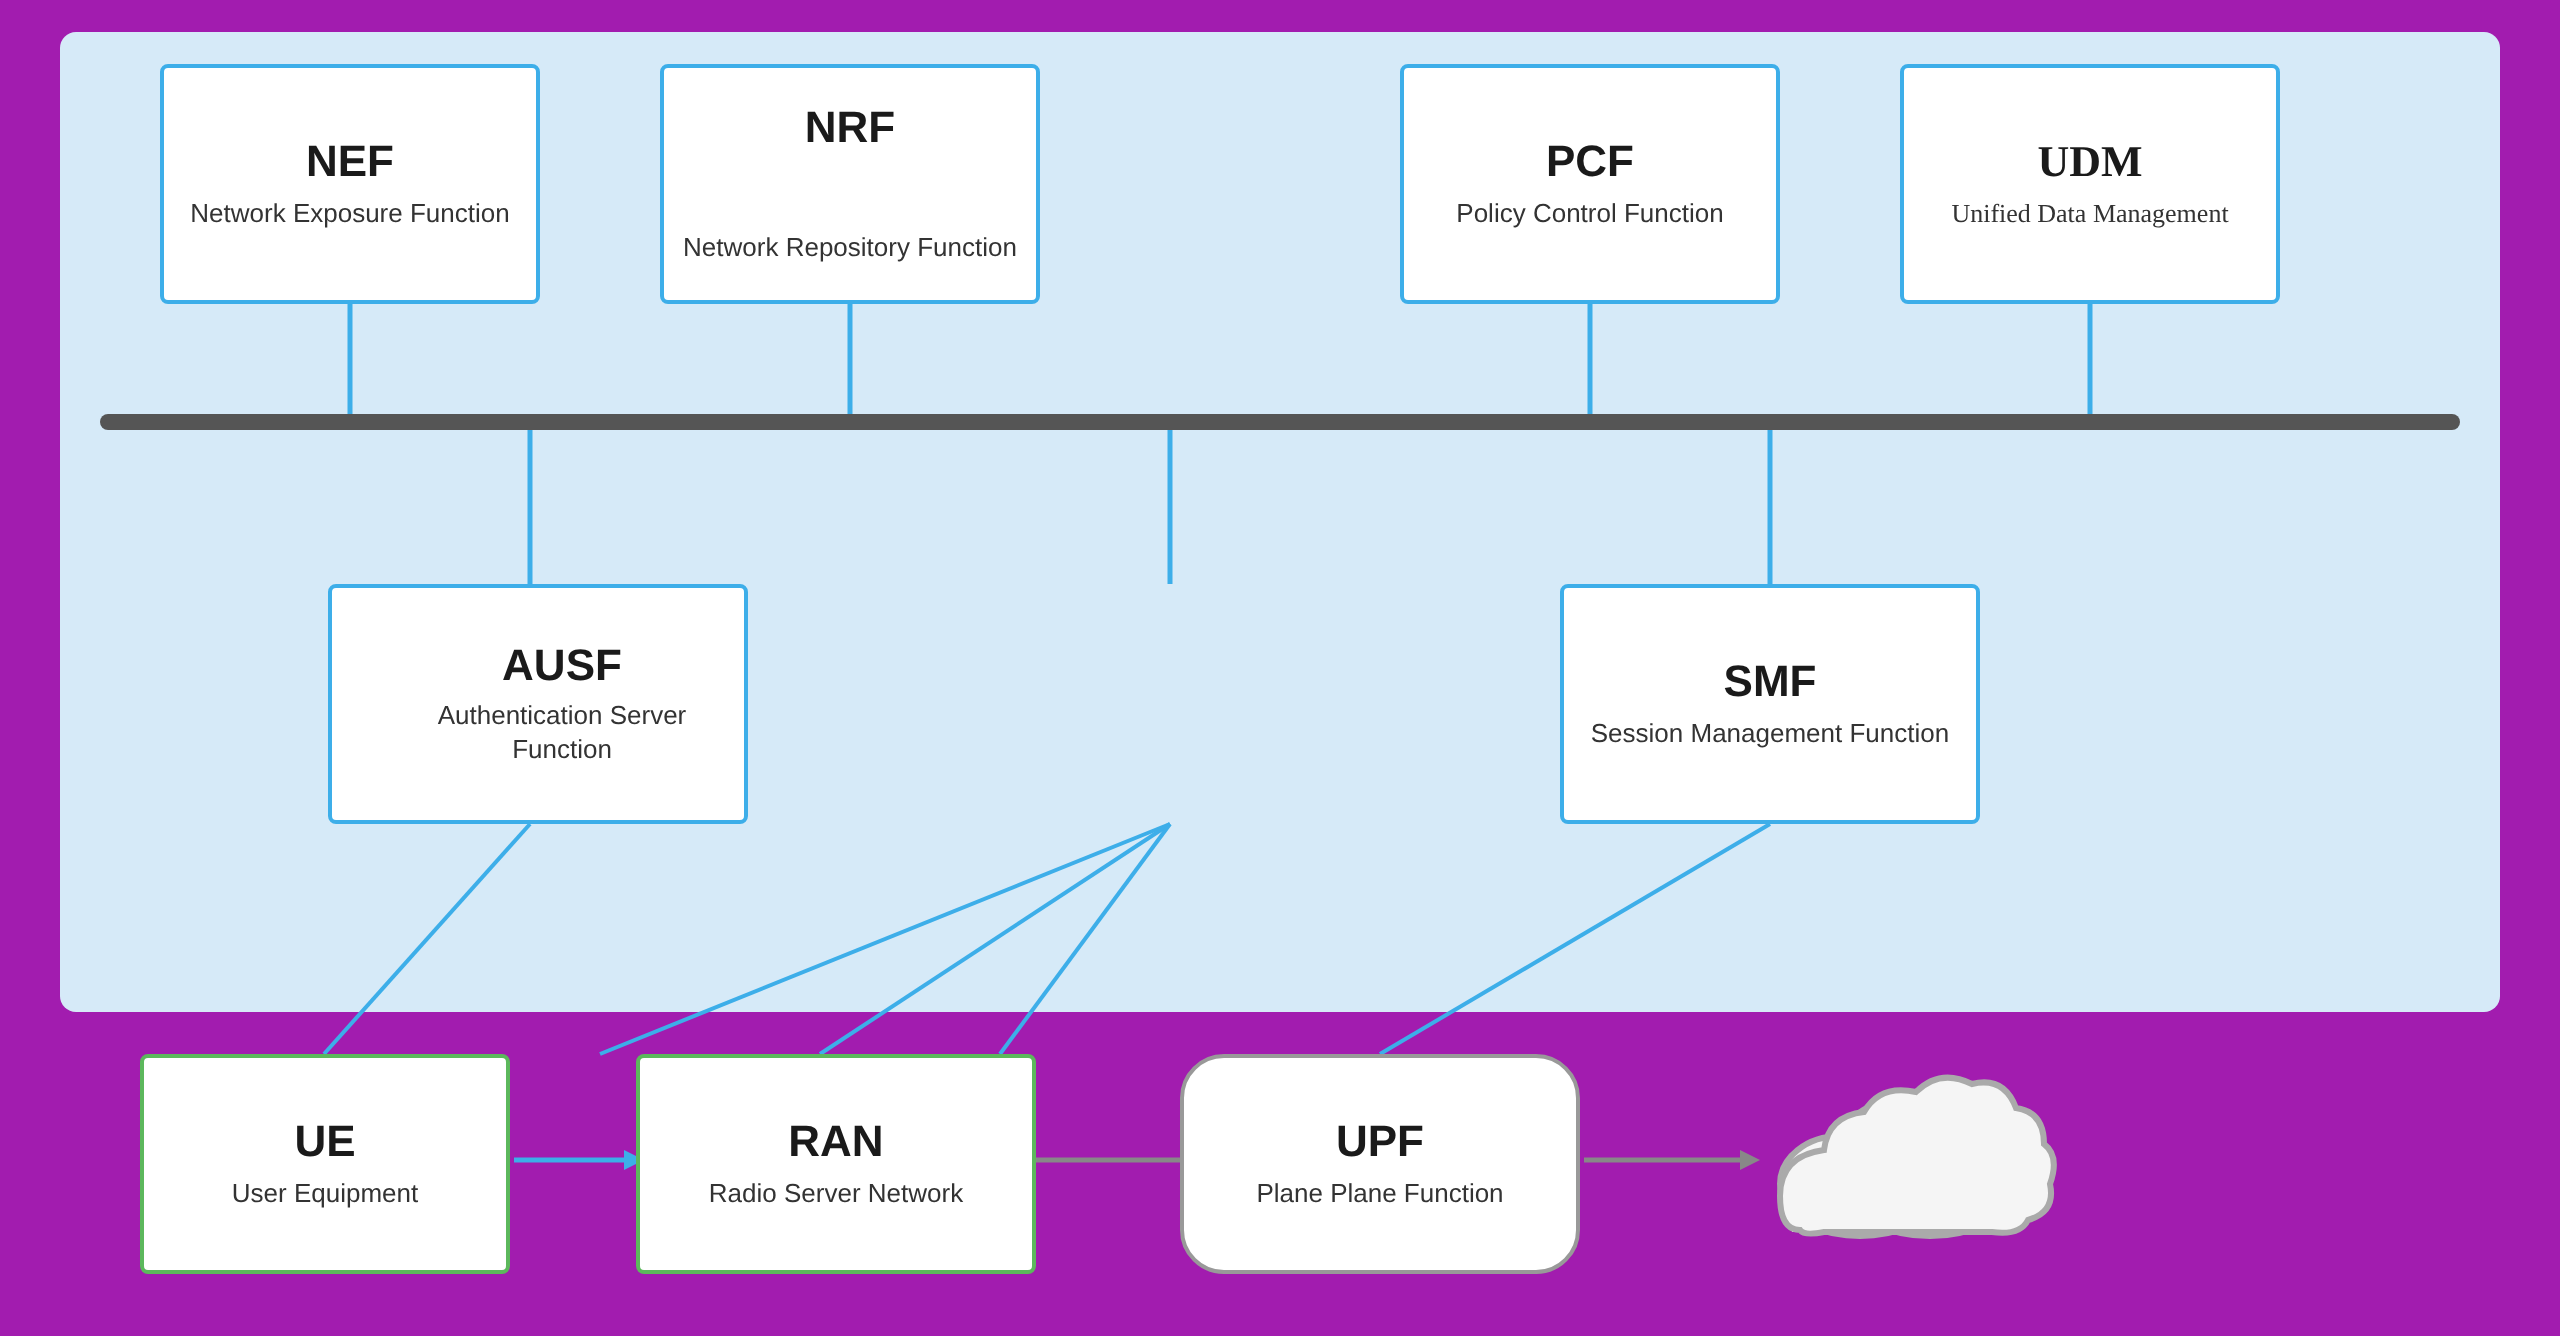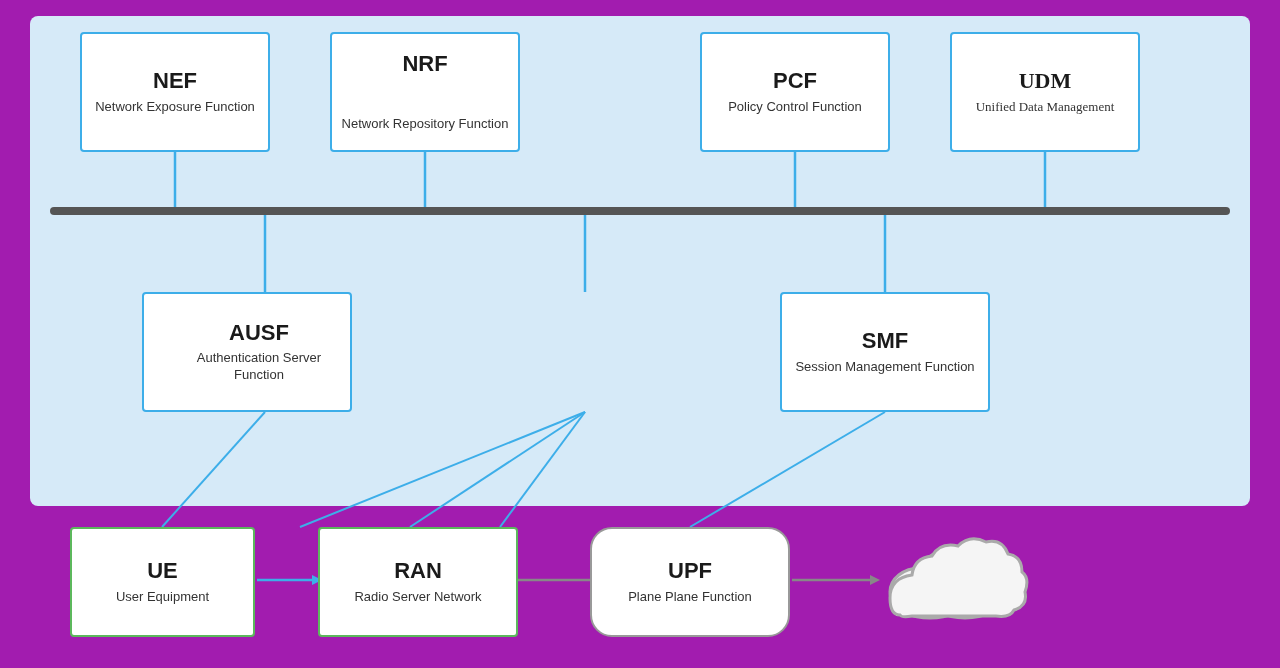"AUSF" div.box { left: 142px -> 164px }
